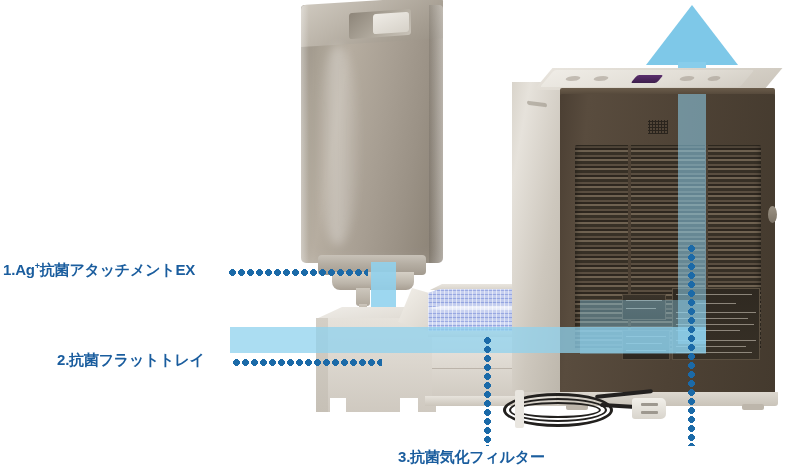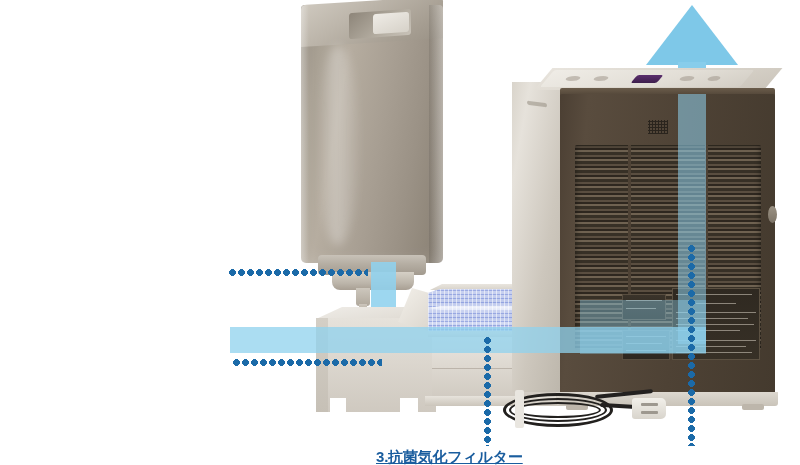"1.Ag+抗菌アタッチメントEX" div.label { html: none -> <div> <span>1.</span><span>Ag</span><sup>+</sup><span>抗菌アタッチメントEX</span> </div> }
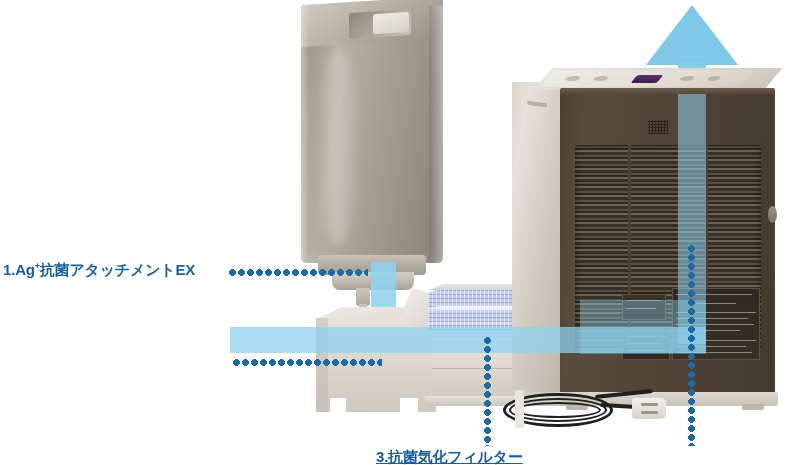"2.抗菌フラットトレイ" div.label { html: none -> <div>2.抗菌フラットトレイ</div> }
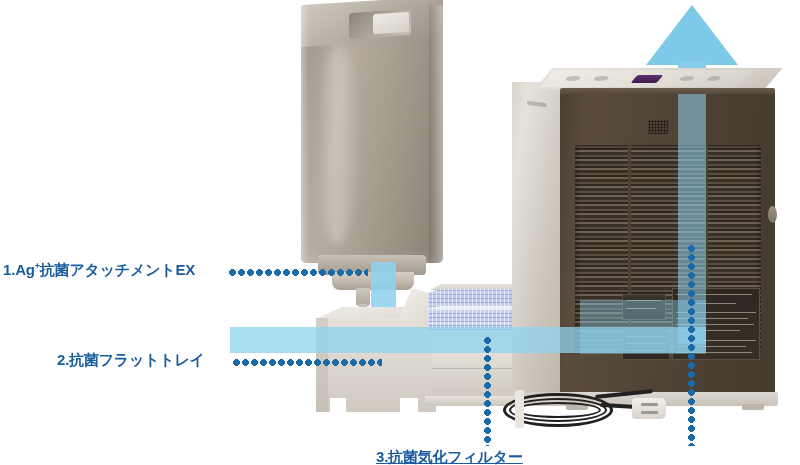"3.抗菌気化フィルター" div.label { left: 376px -> 398px; text-decoration: underline -> none }
